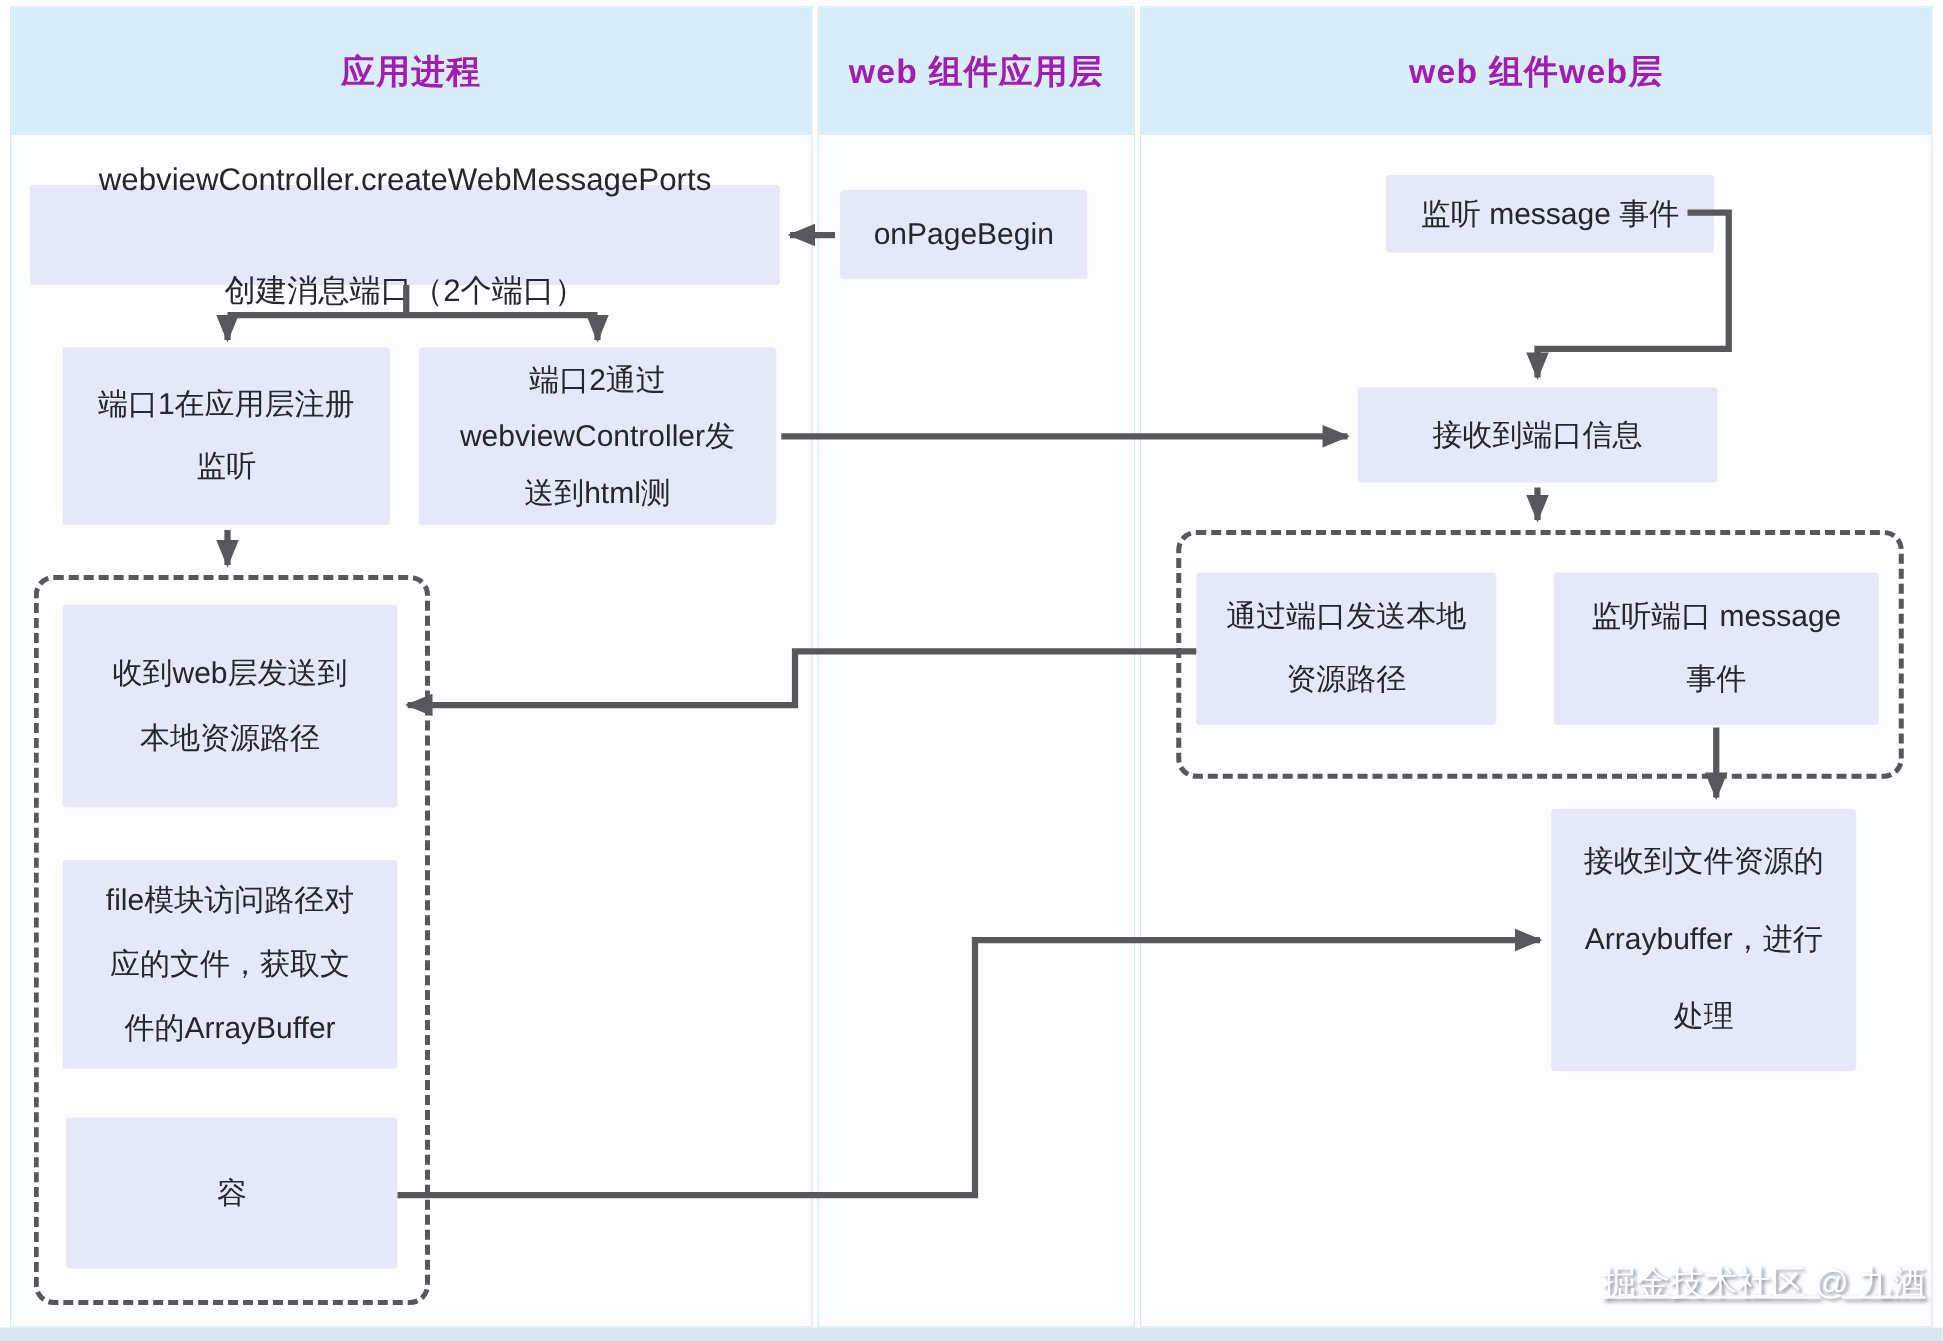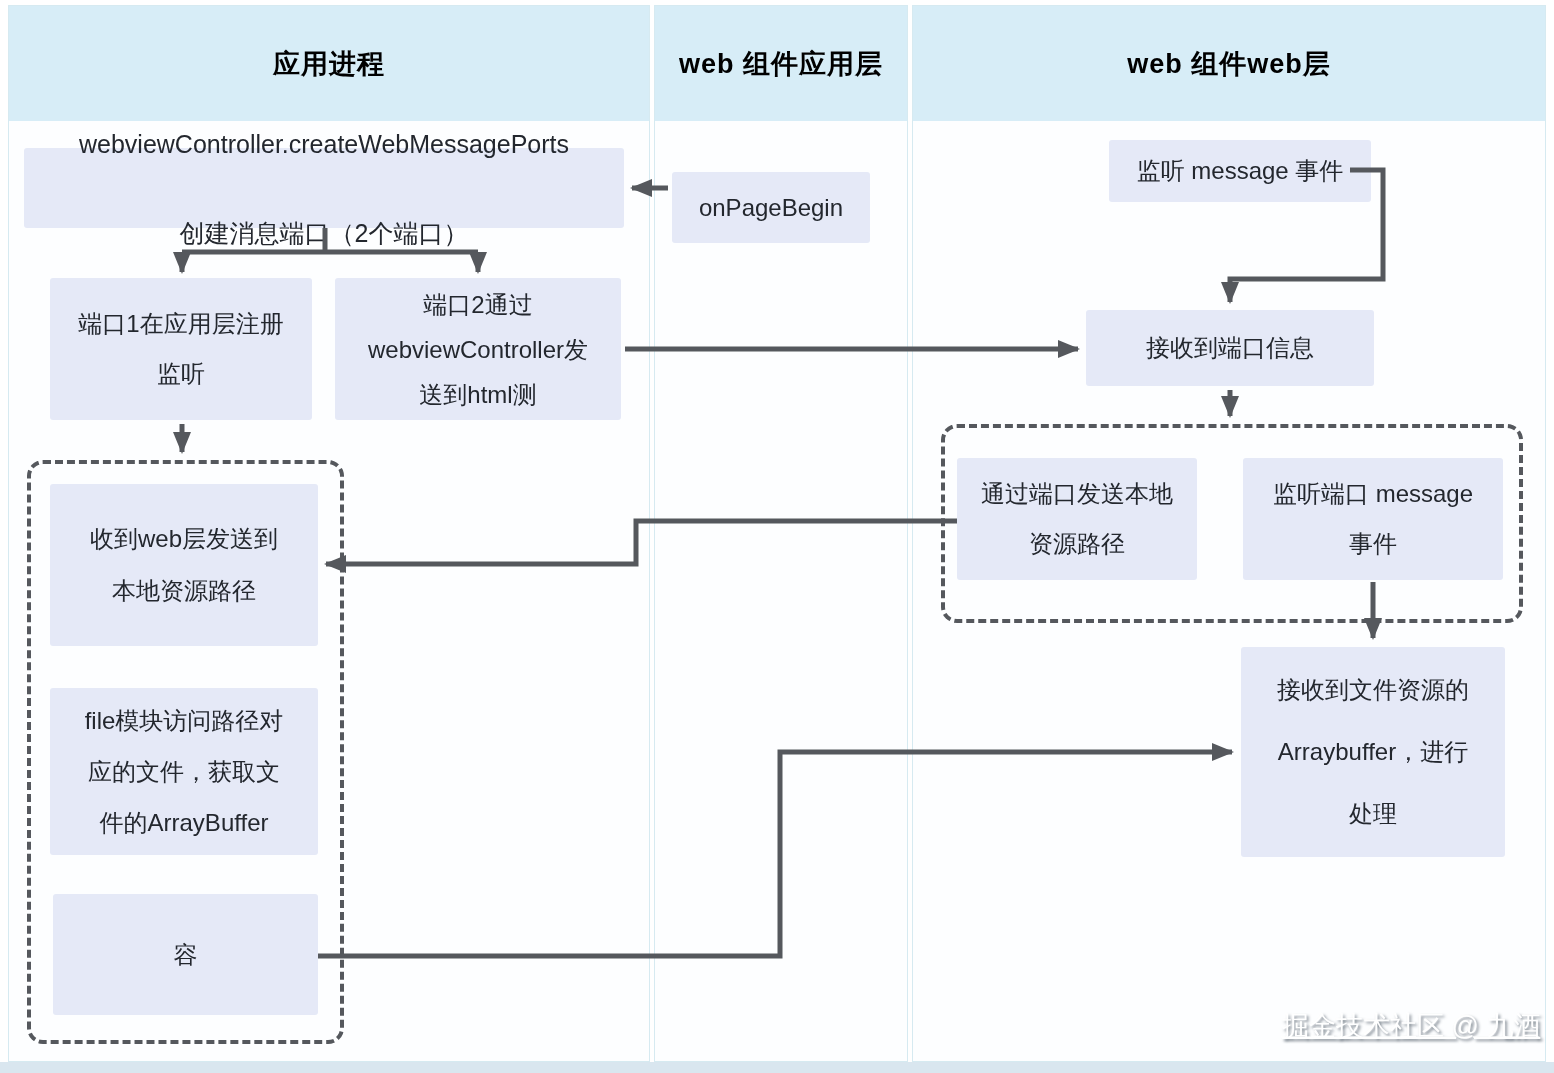"应用进程" .lane-header { color: #000000 -> #a21caf; height: 115px -> 102px }
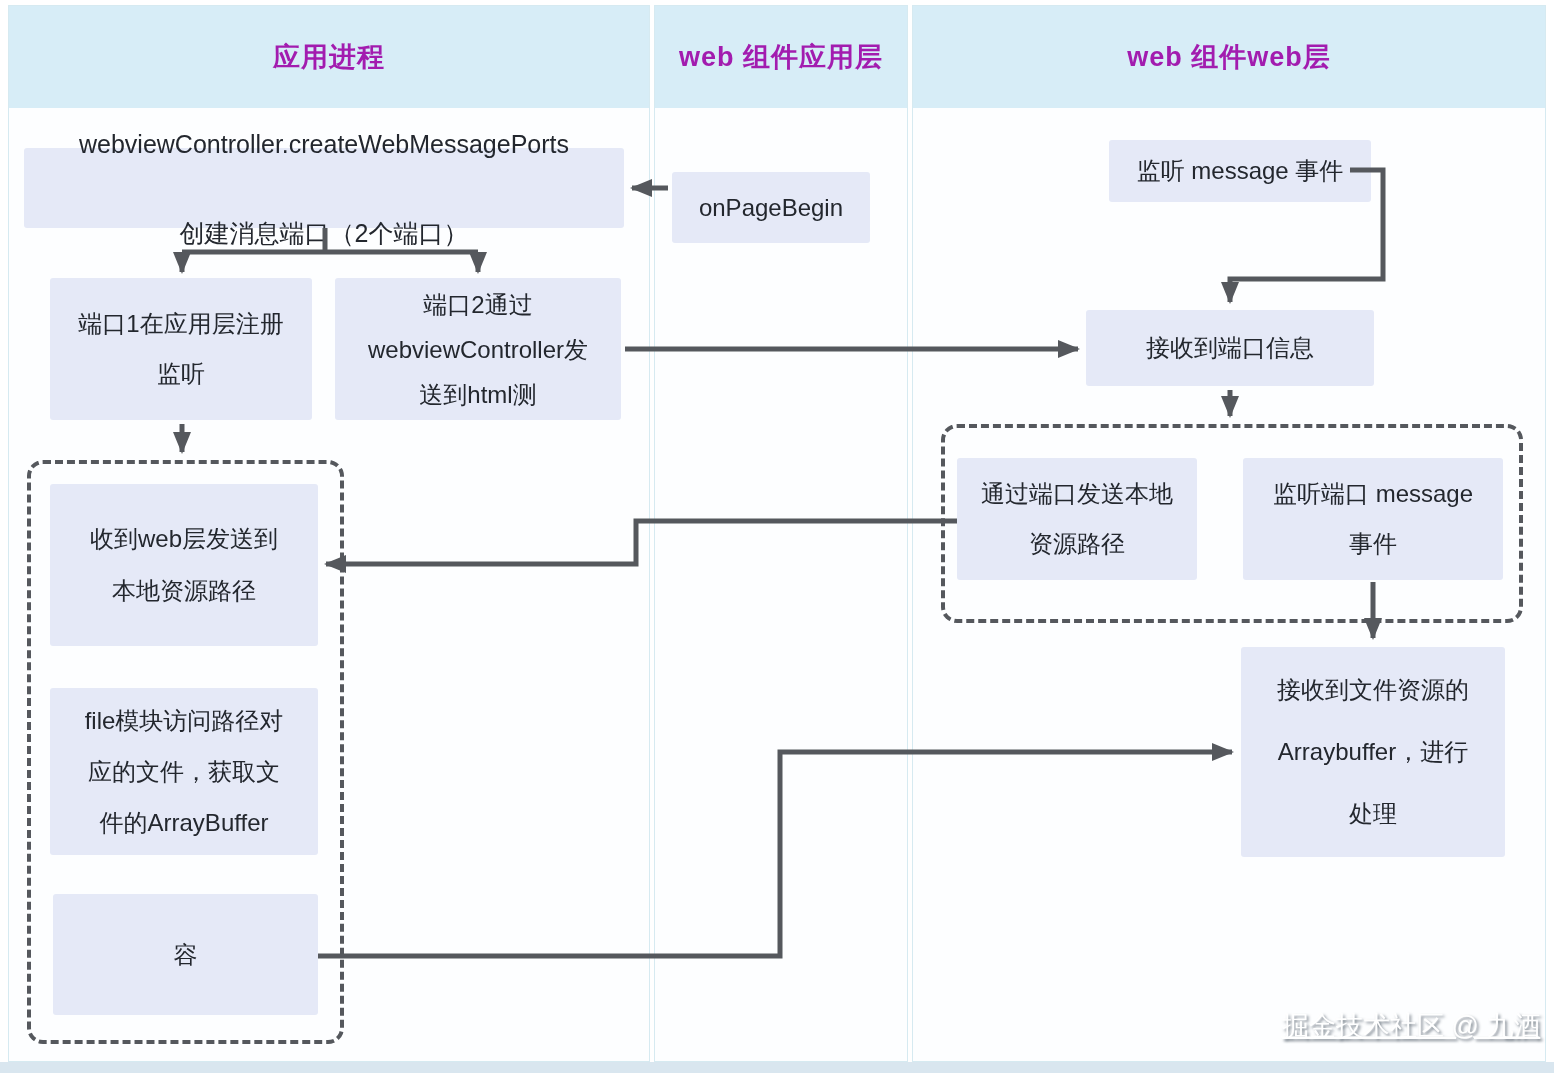"onPageBegin" div.node { margin-top: 20px -> none }
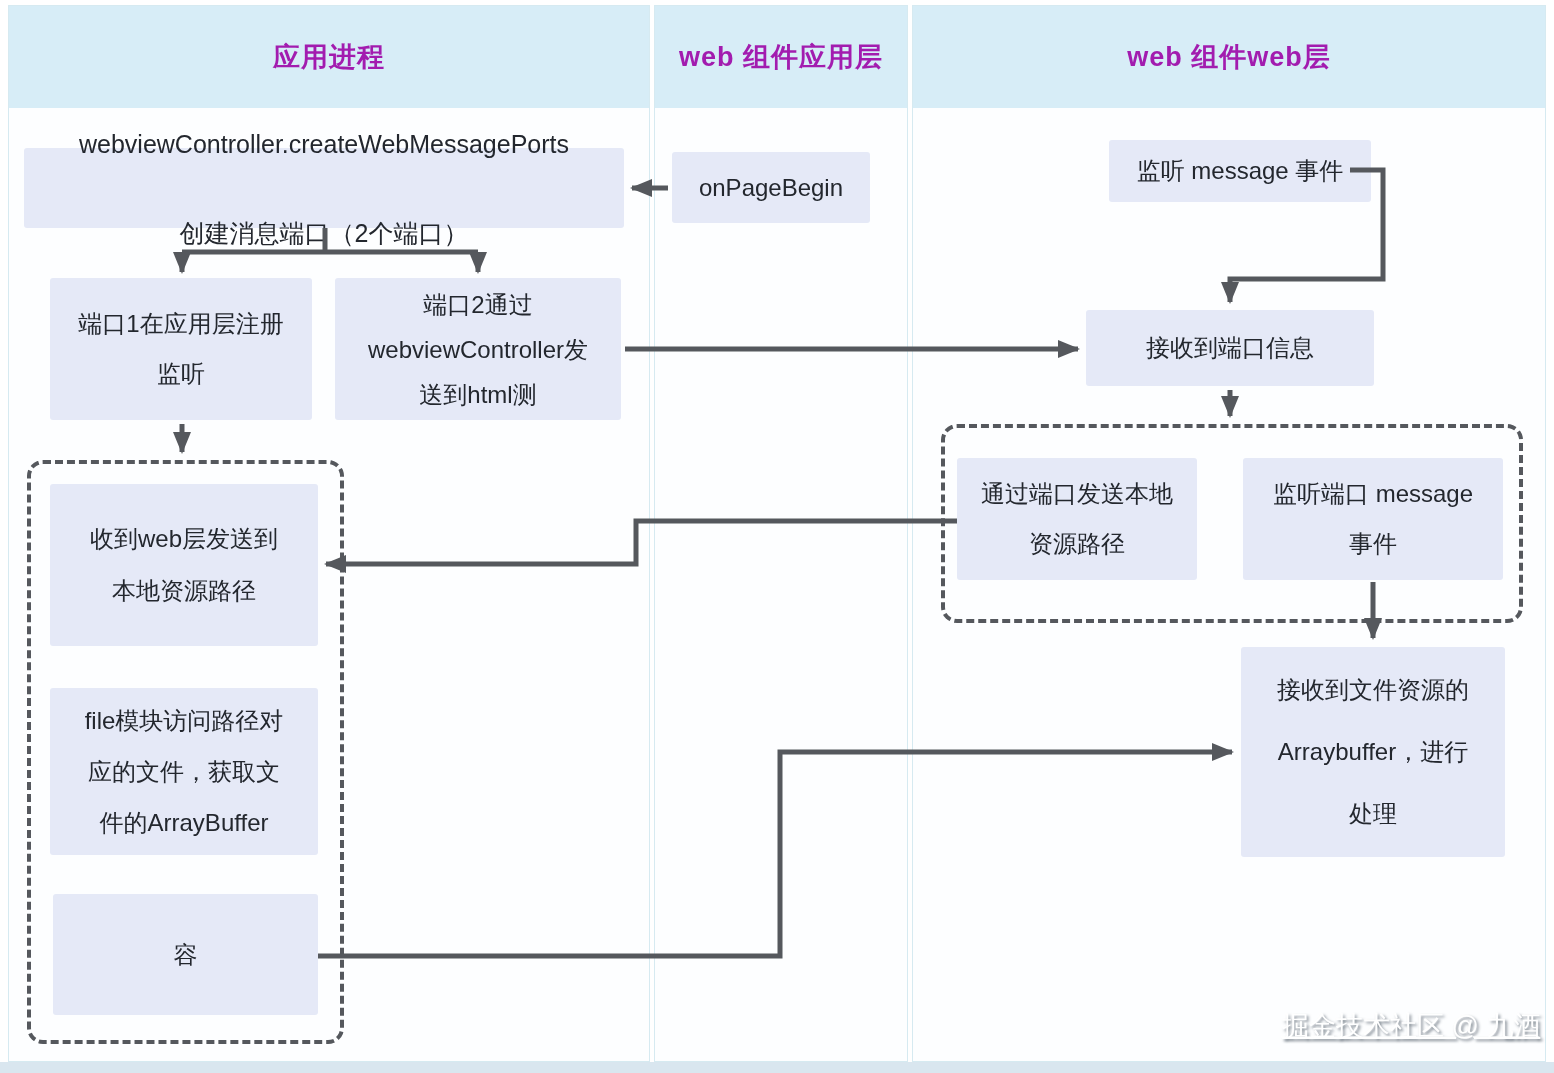"接收到文件资源的" div.node { width: 264px -> 244px }
